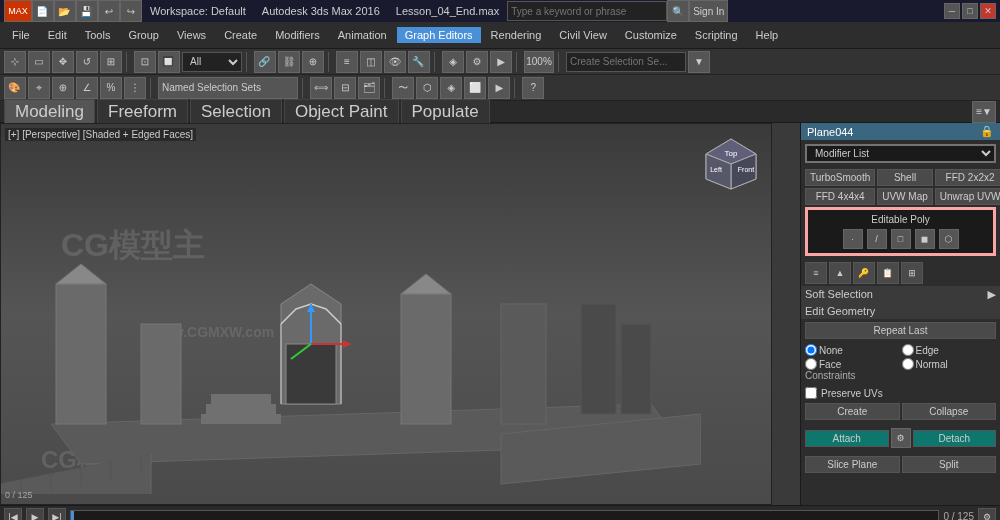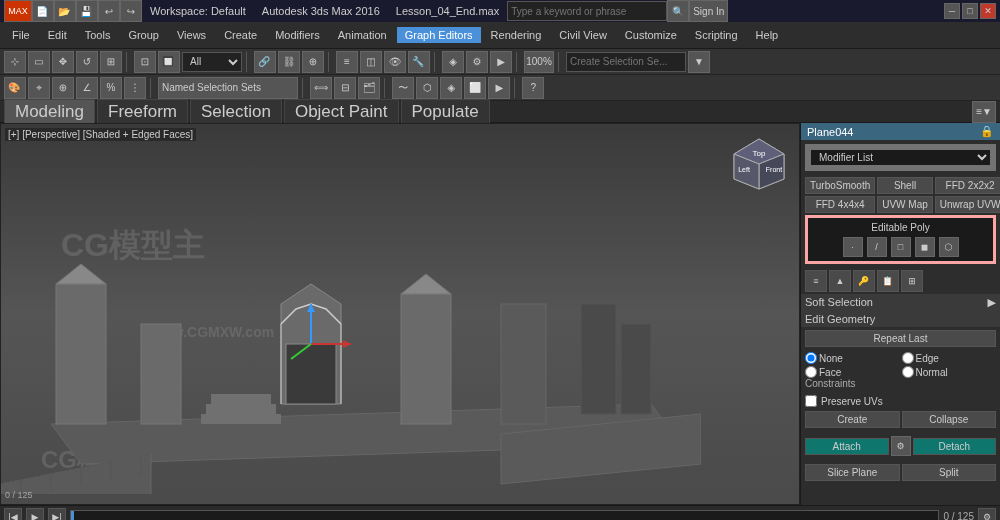"[+] [Perspective] [Shaded + Edged" #main { gap: none -> 28px }
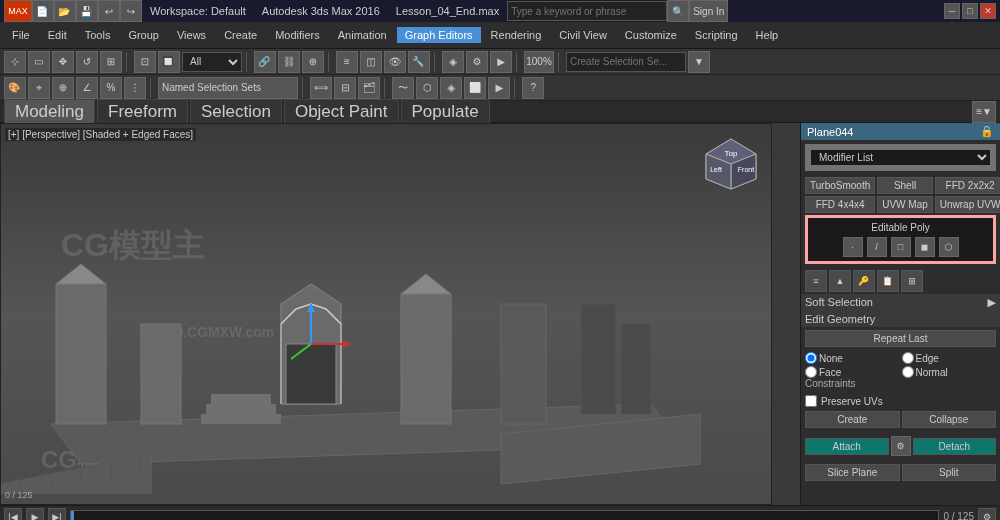"Modifier List" .prop-dropdown { border: 6px solid #737373 -> 2px solid #737373 }
